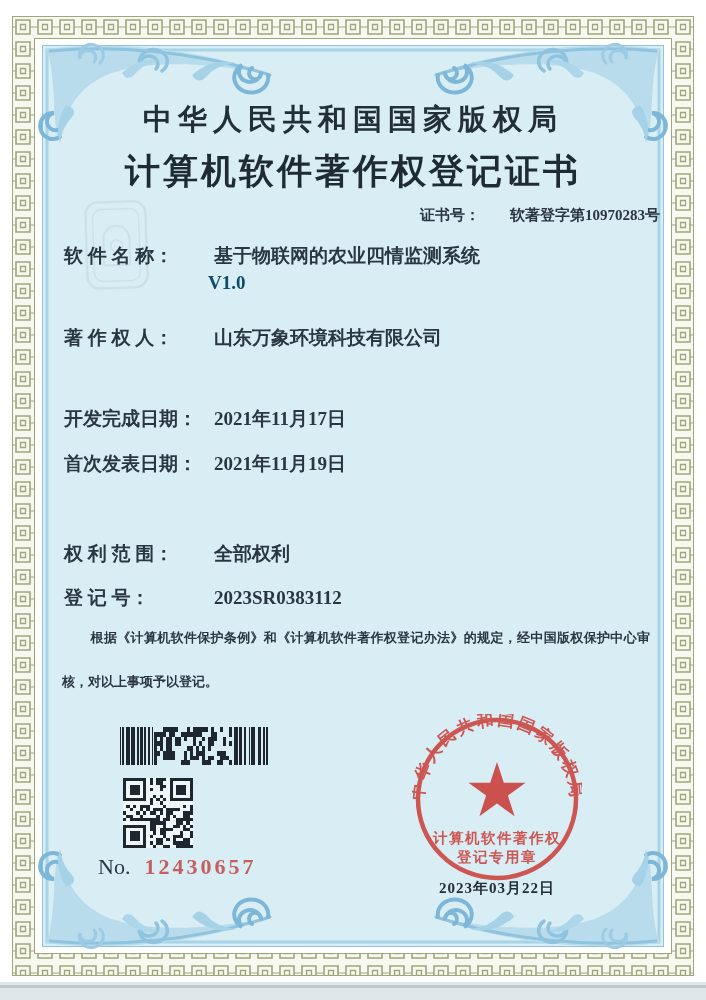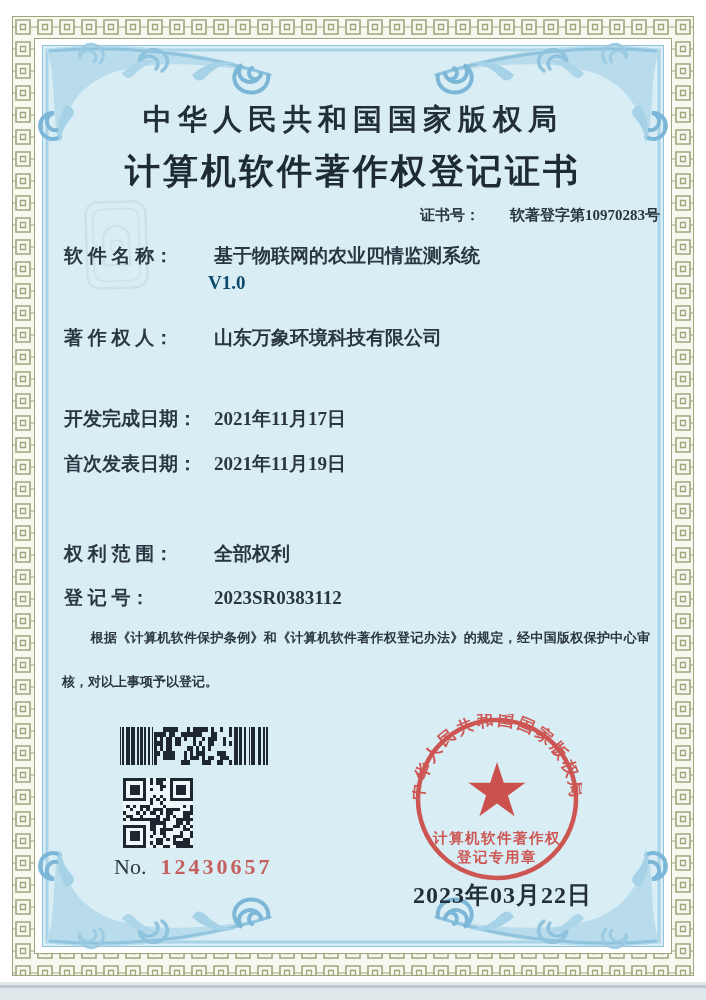"No. 12430657" .serial { margin-left: 16px -> none }
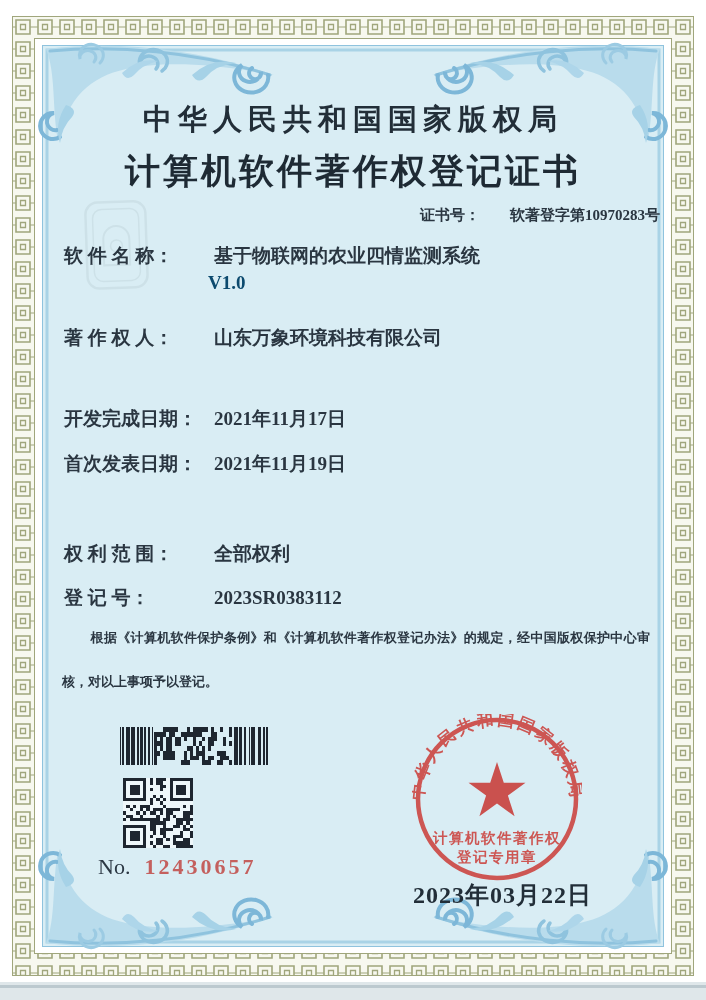"2023年03月22日" .issue-date { font-size: 24px -> 15px; text-align: right -> center }
